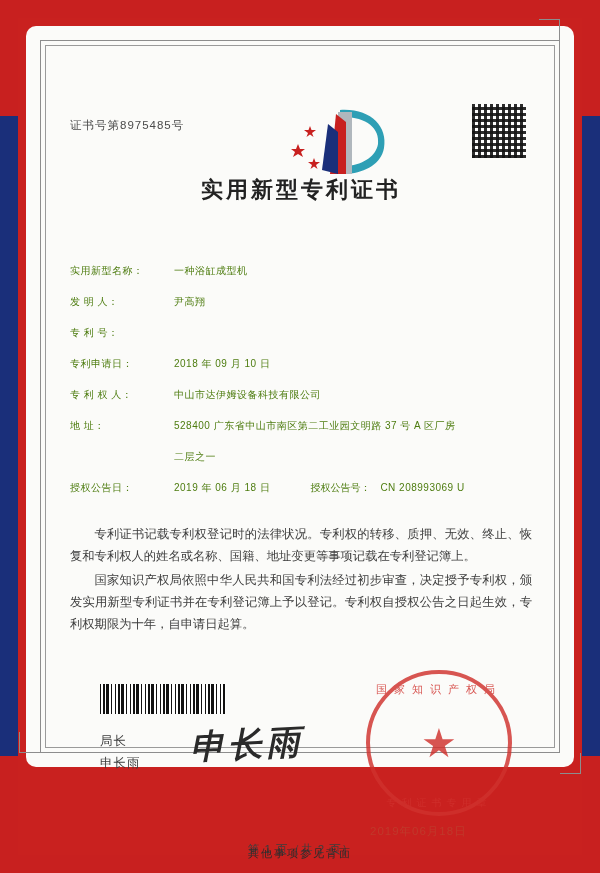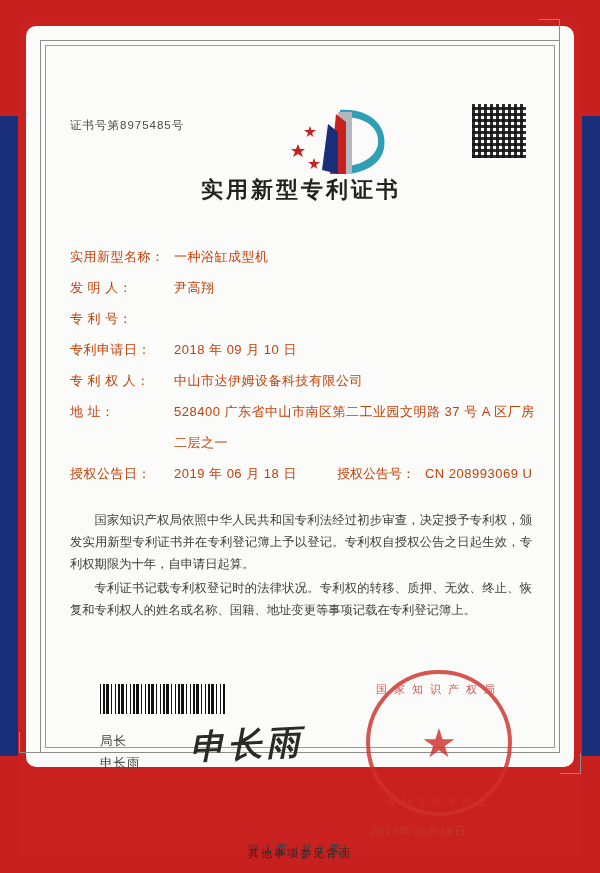"实用新型名称：" .fields { color: #c2410c -> #4d7c0f; font-size: 13px -> 10px; margin-top: 36px -> 50px }
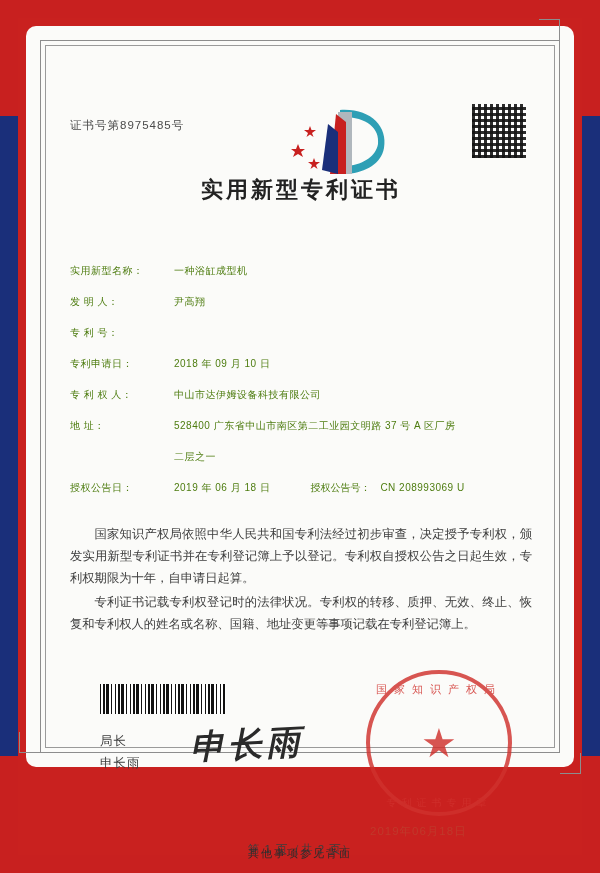"国家知识产权局依照中华人民共和国专利法经过初步审查，决定授予专利权，颁发实用新型" p { order: before "专利证书记载专利权登记时的法律状况。专利权的转移、质押、无效、终止、恢复和专利权" -> after "专利证书记载专利权登记时的法律状况。专利权的转移、质押、无效、终止、恢复和专利权" }
